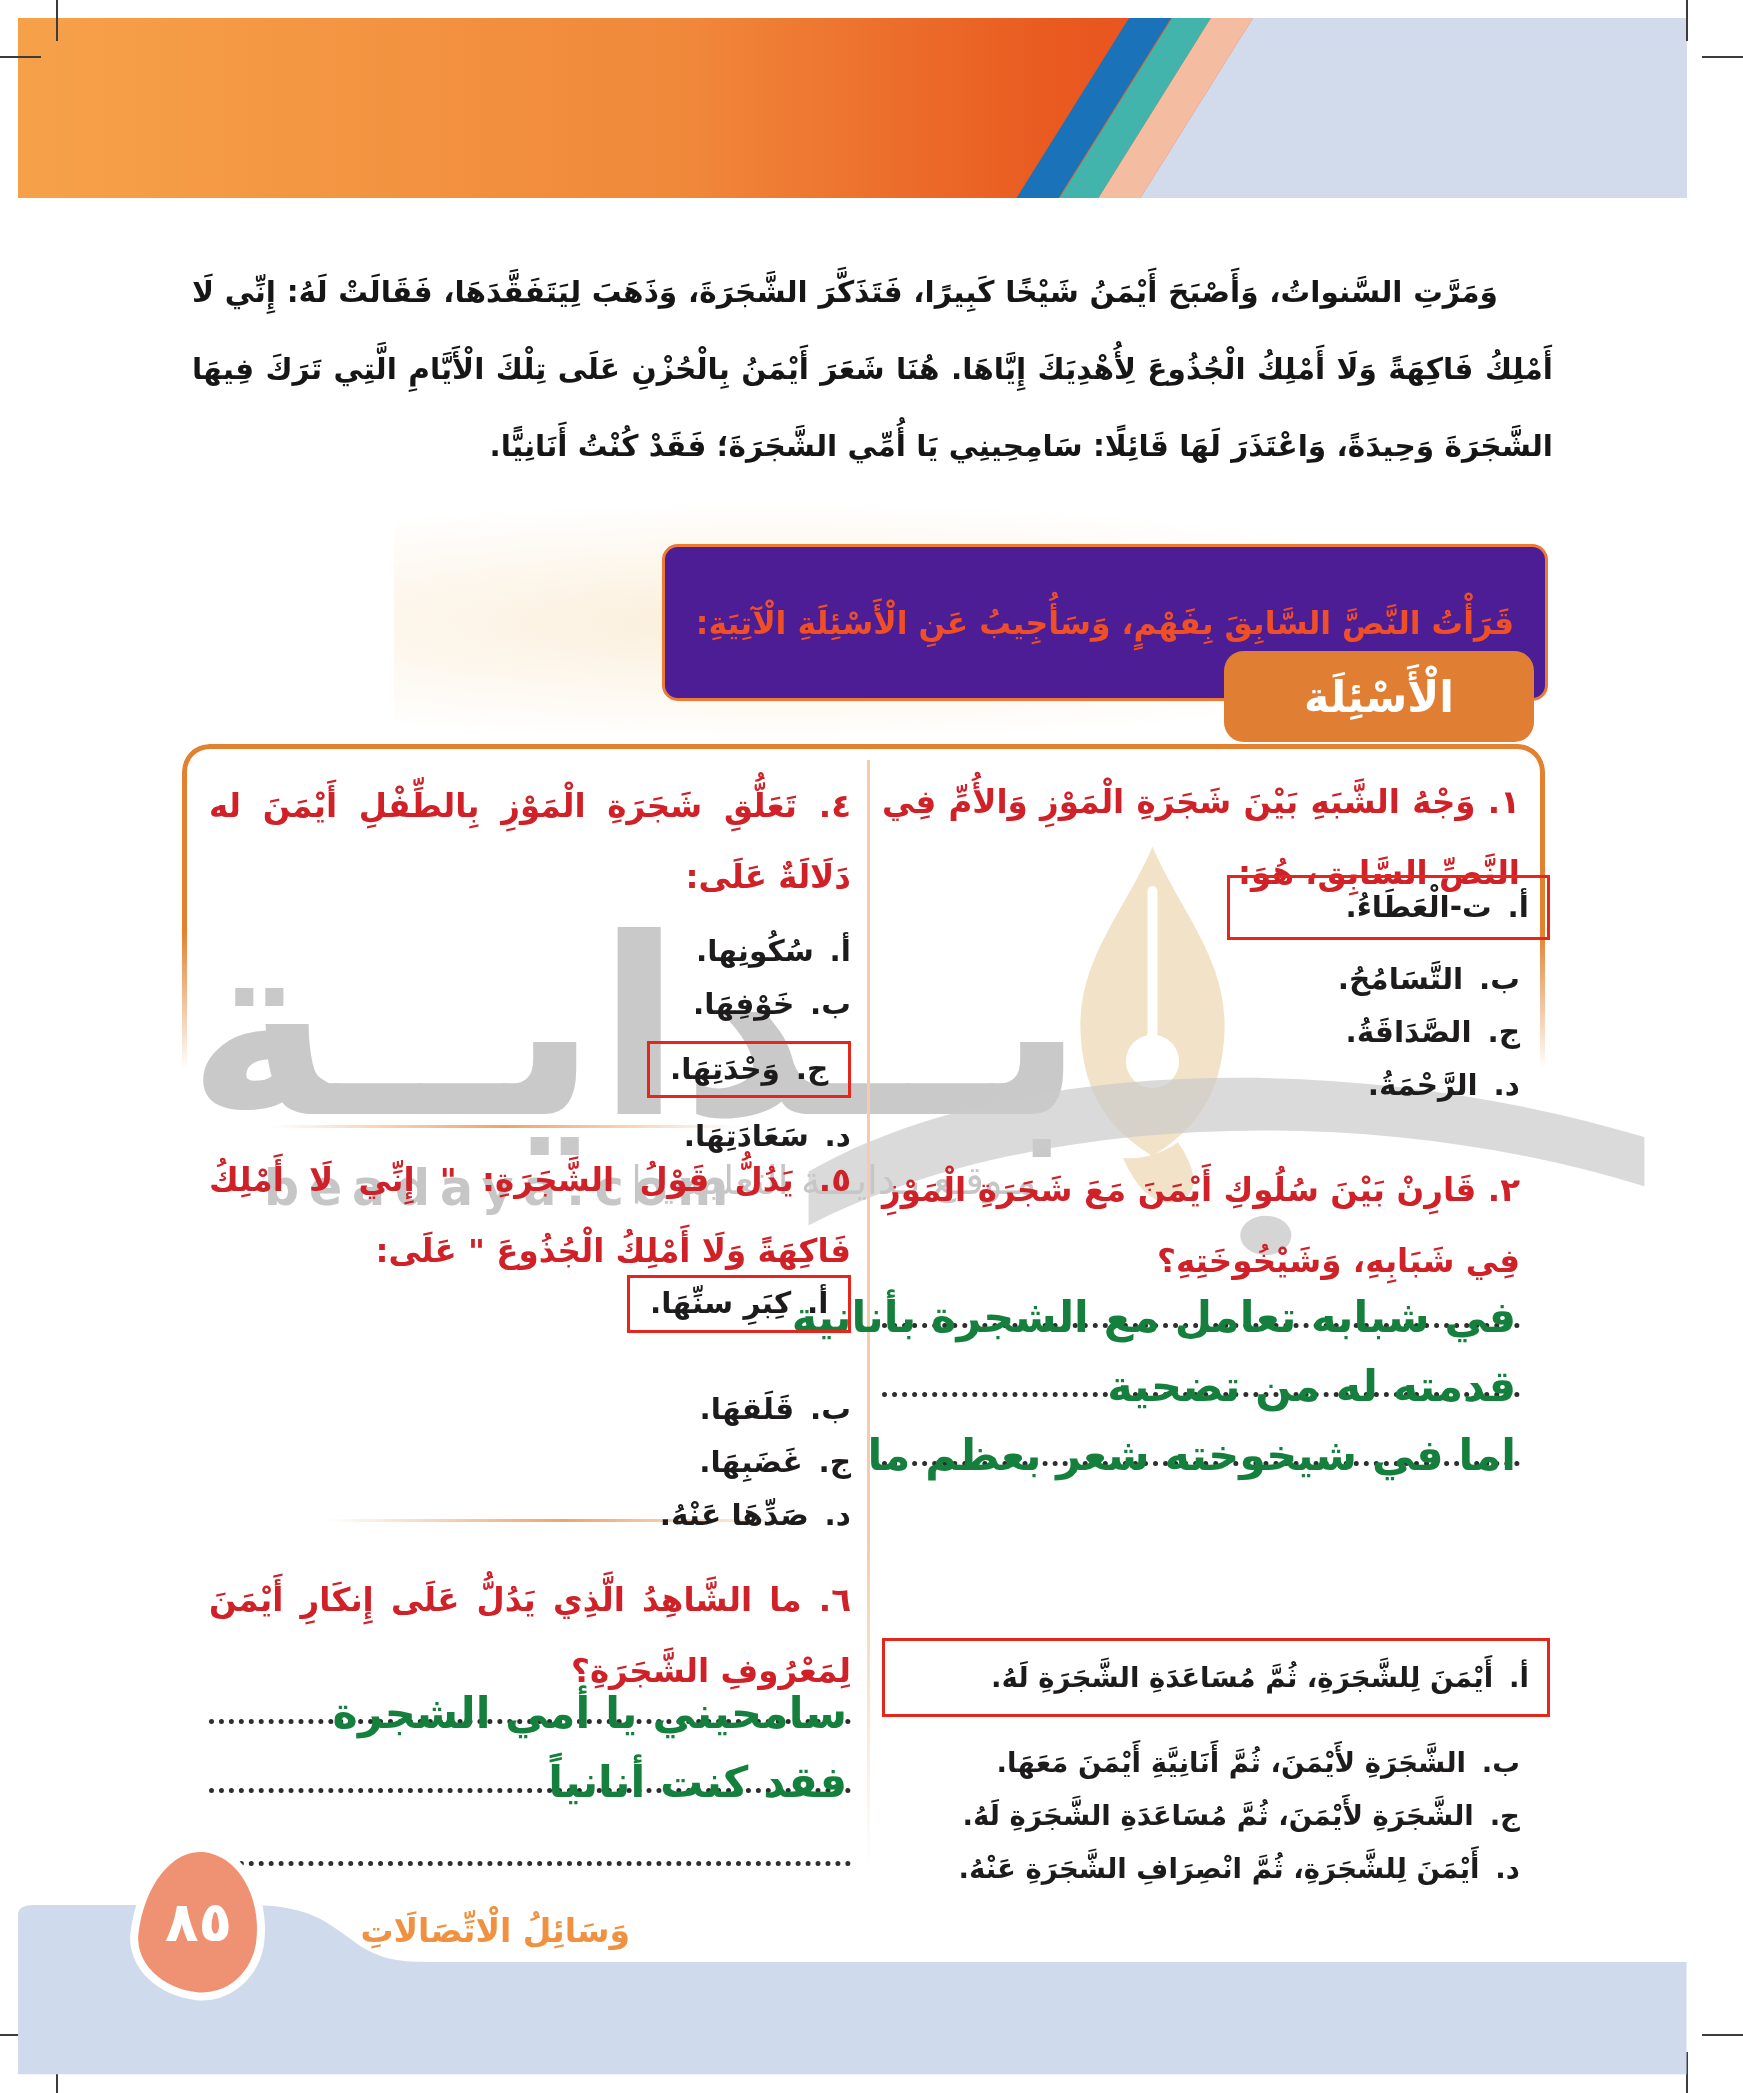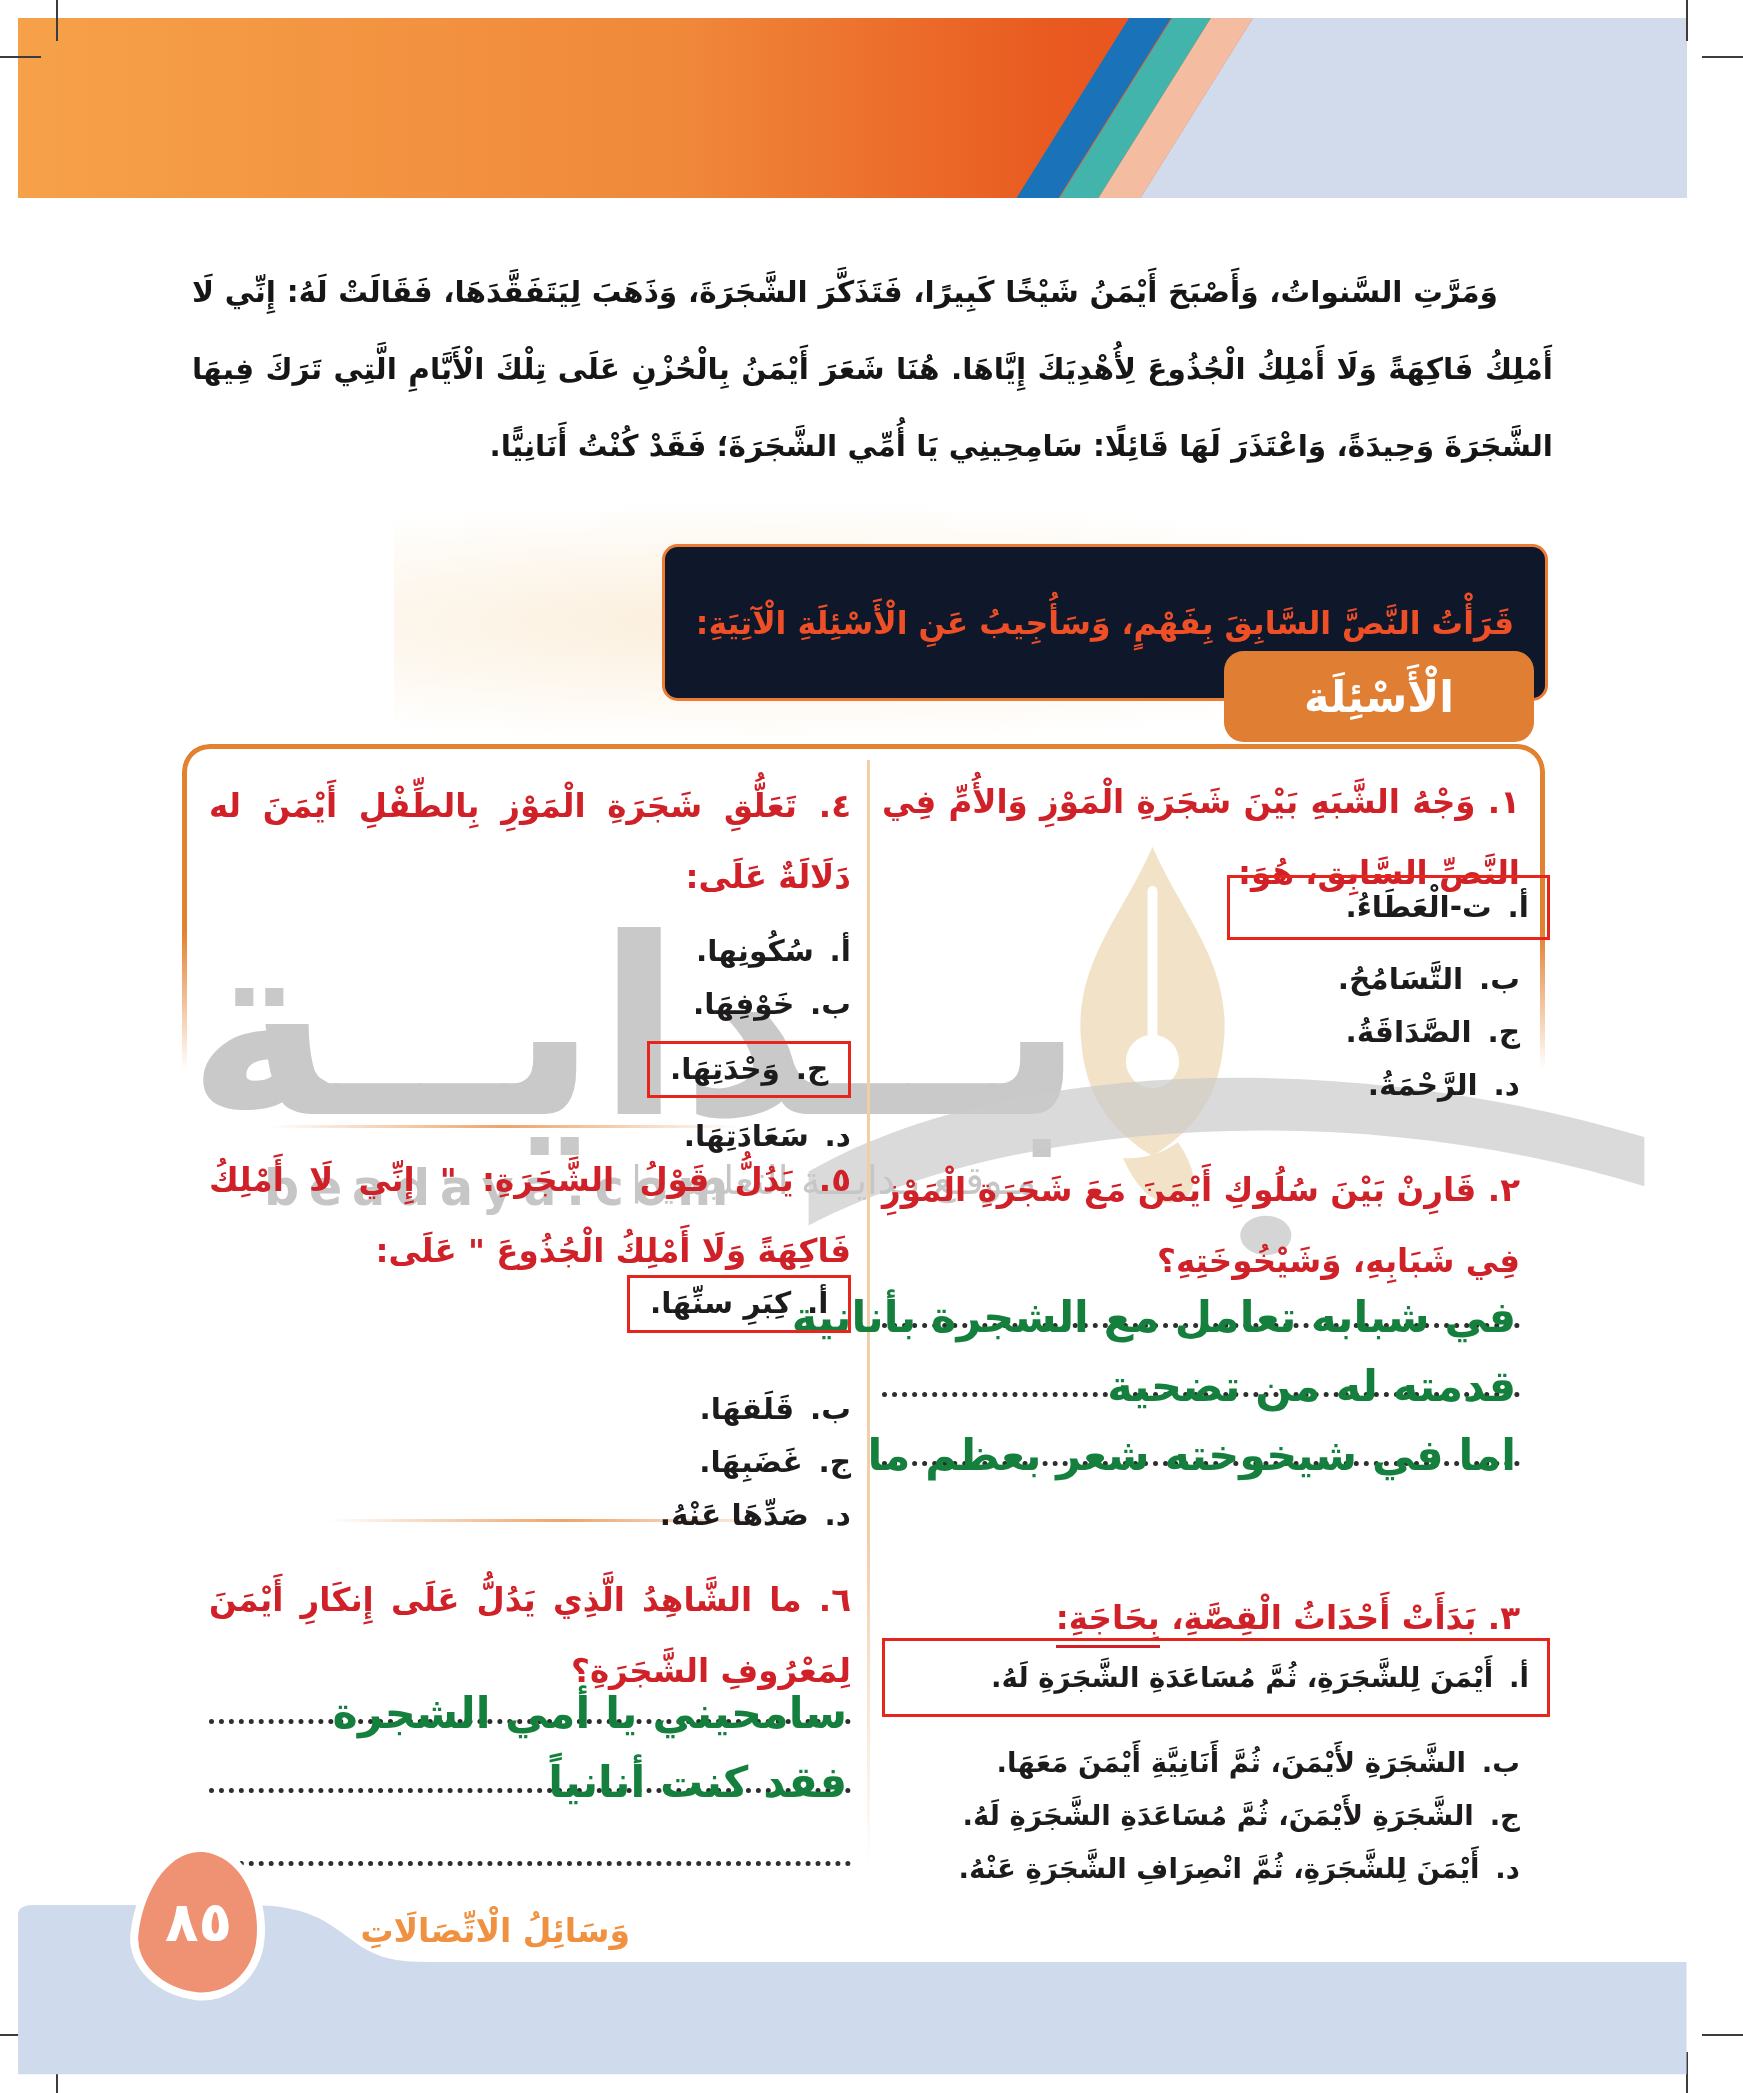"قَرَأْتُ النَّصَّ السَّابِقَ بِفَهْمٍ،" .instr-box { background: #0f172a -> #4c1d95 }
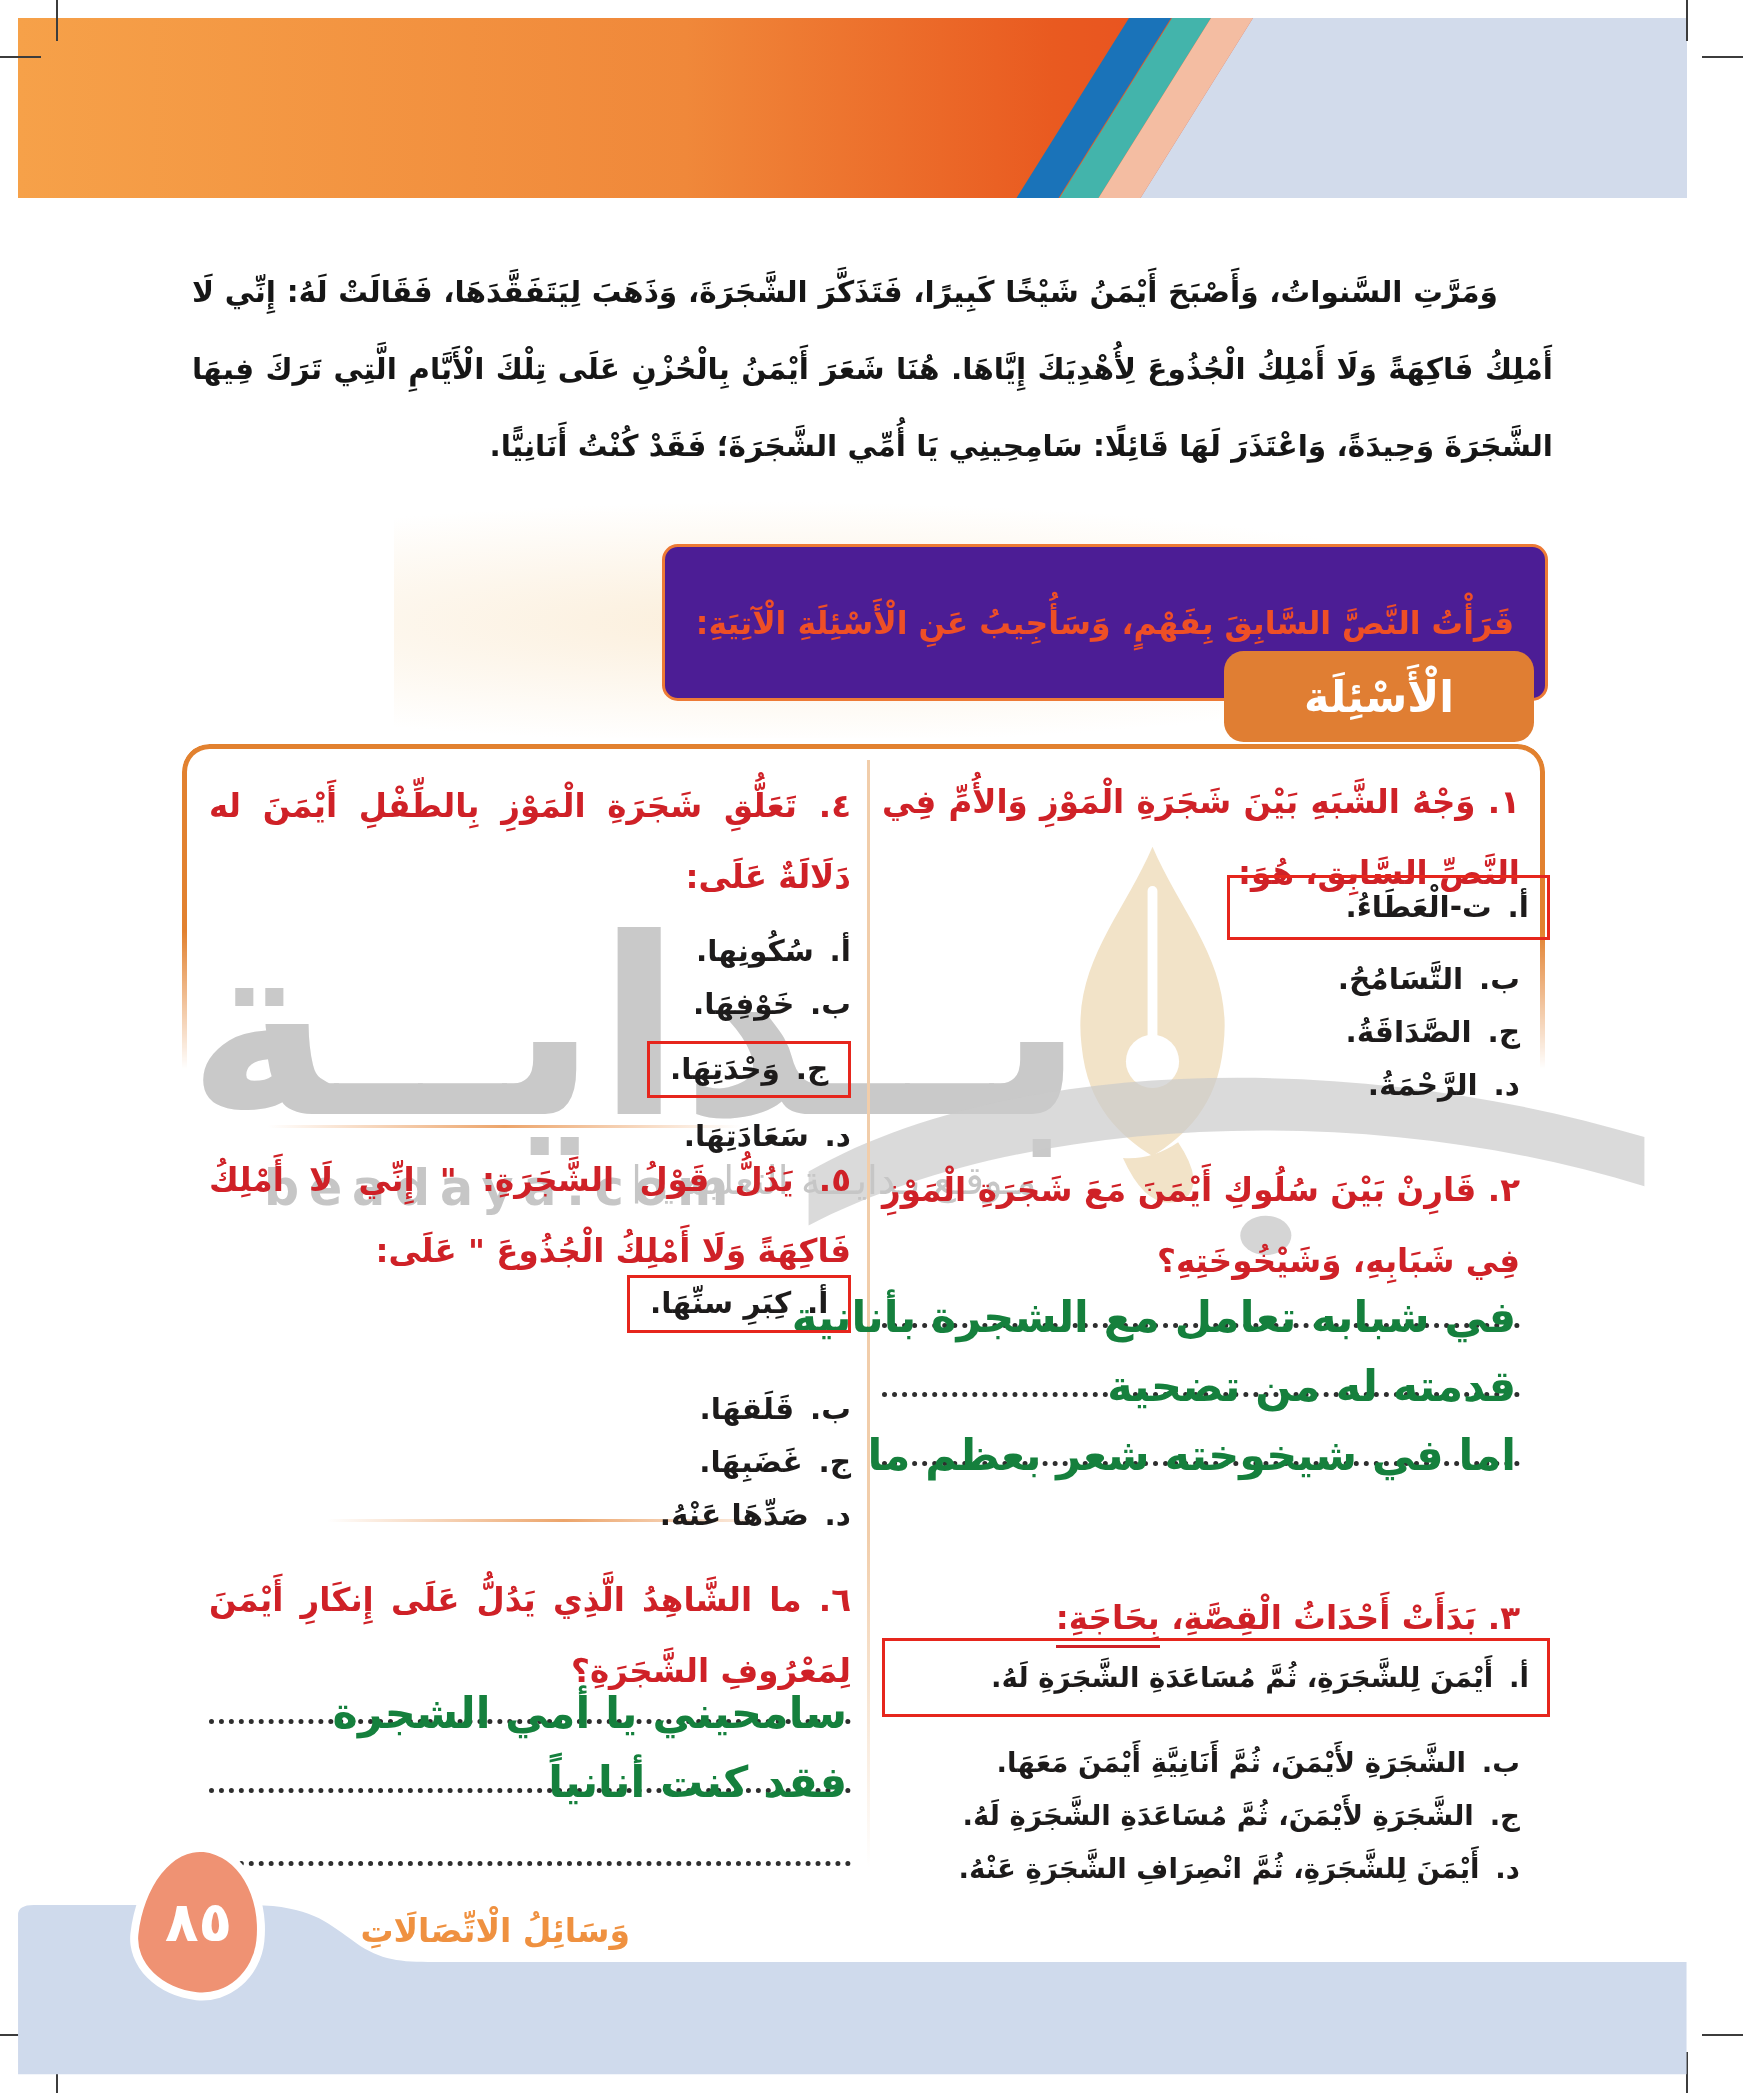"٣. بَدَأَتْ أَحْدَاثُ الْقِصَّةِ،" div.qhead { html: <div> <span>٣. بَدَأَتْ أَحْدَاثُ الْقِصَّةِ،</span> <span>بِحَاجَةِ:</span> </div> -> none }
